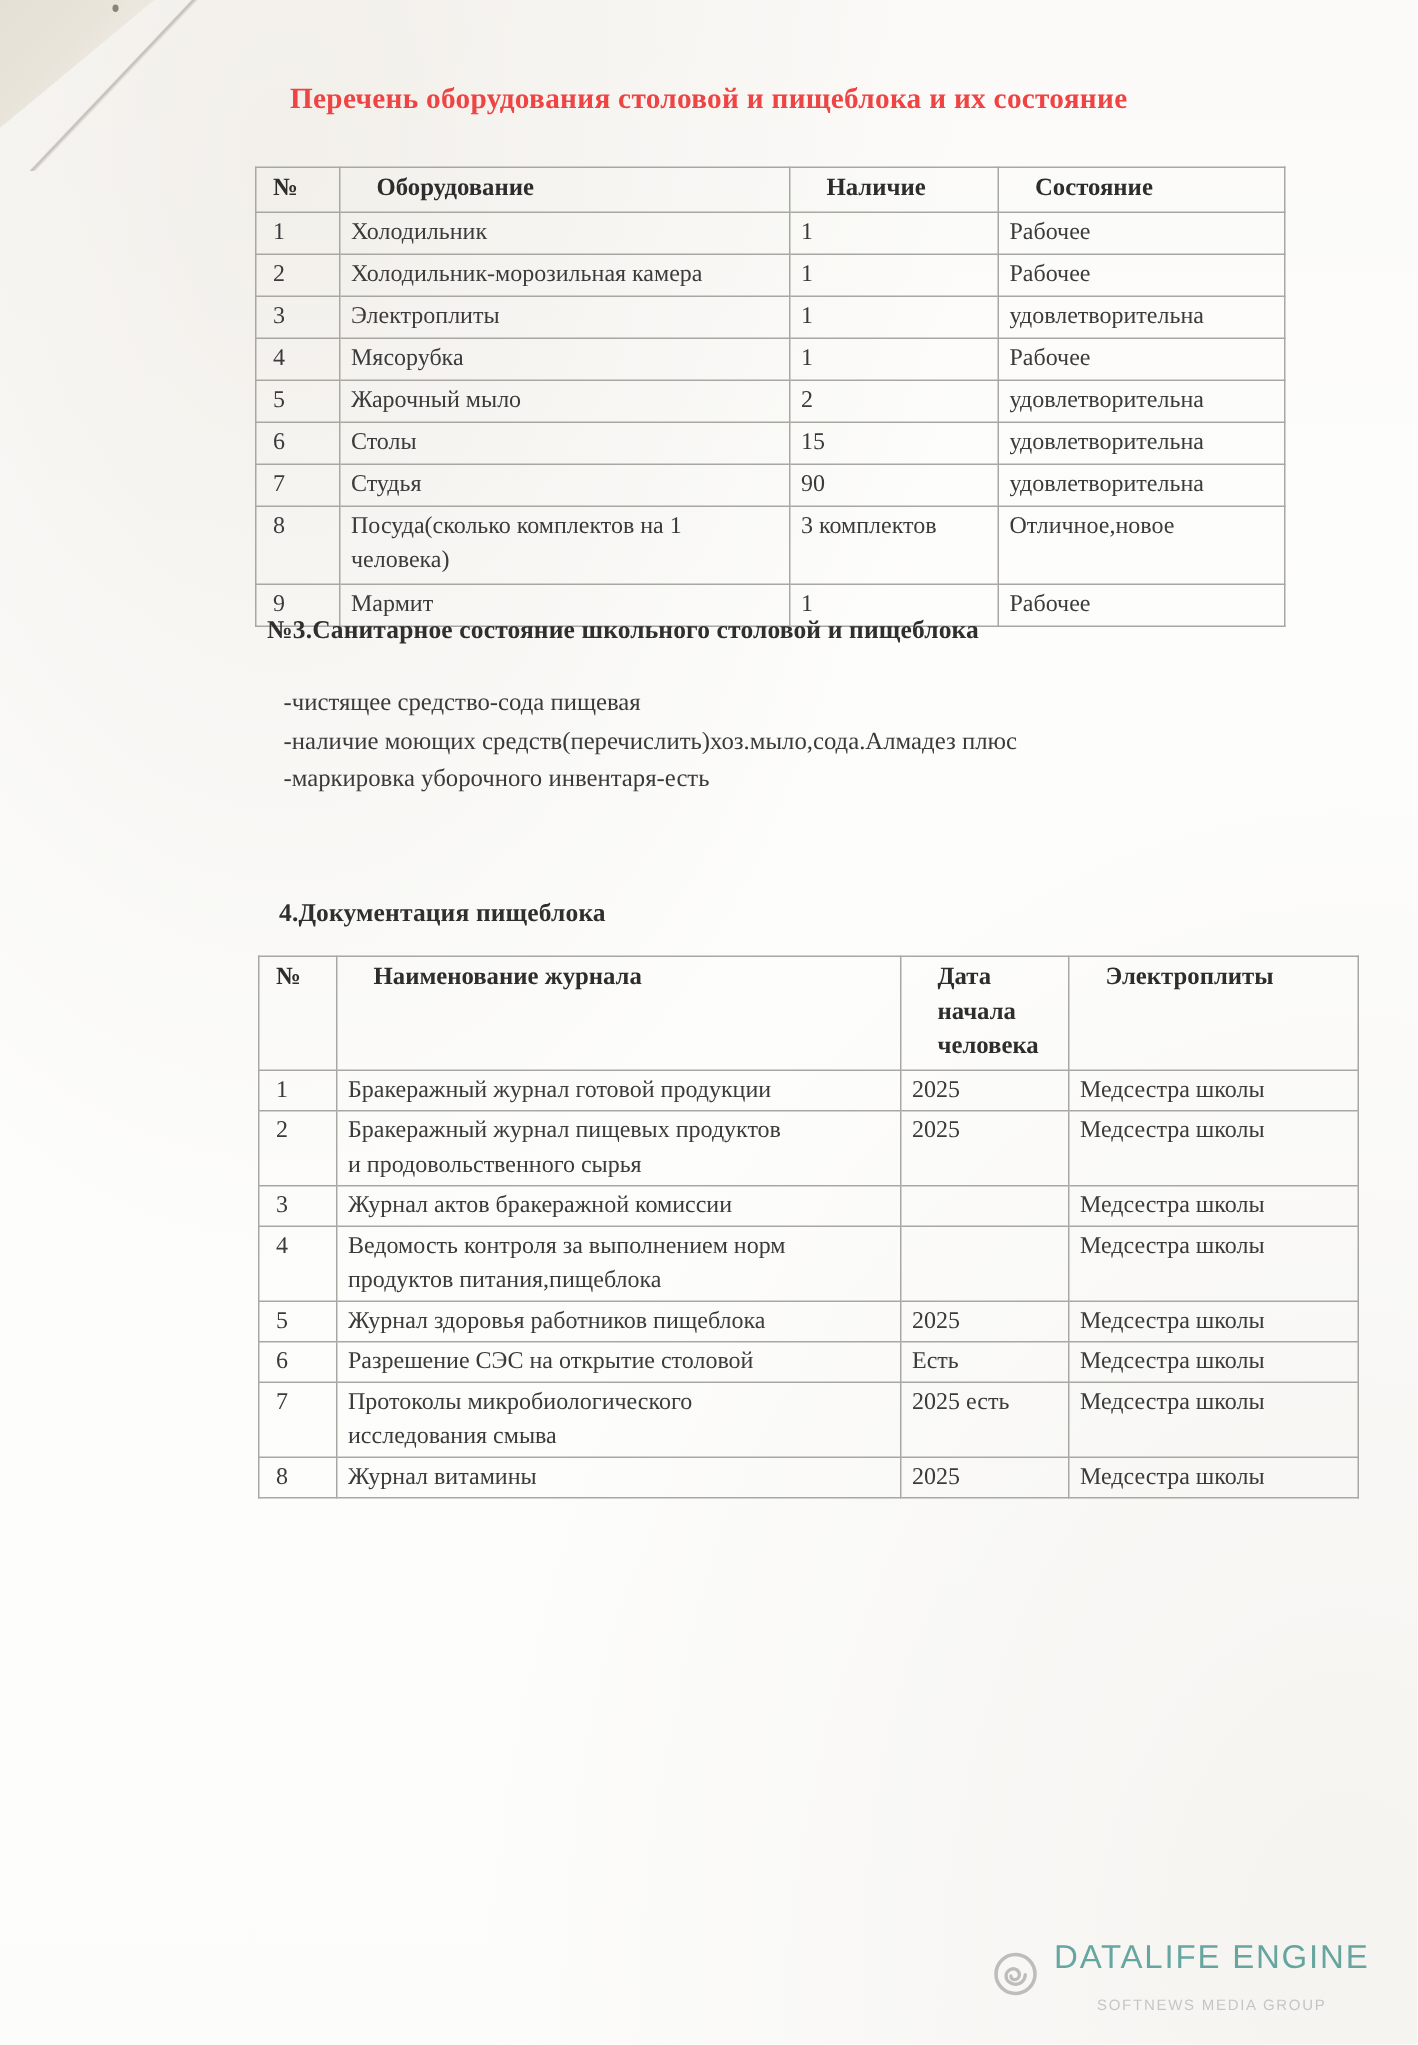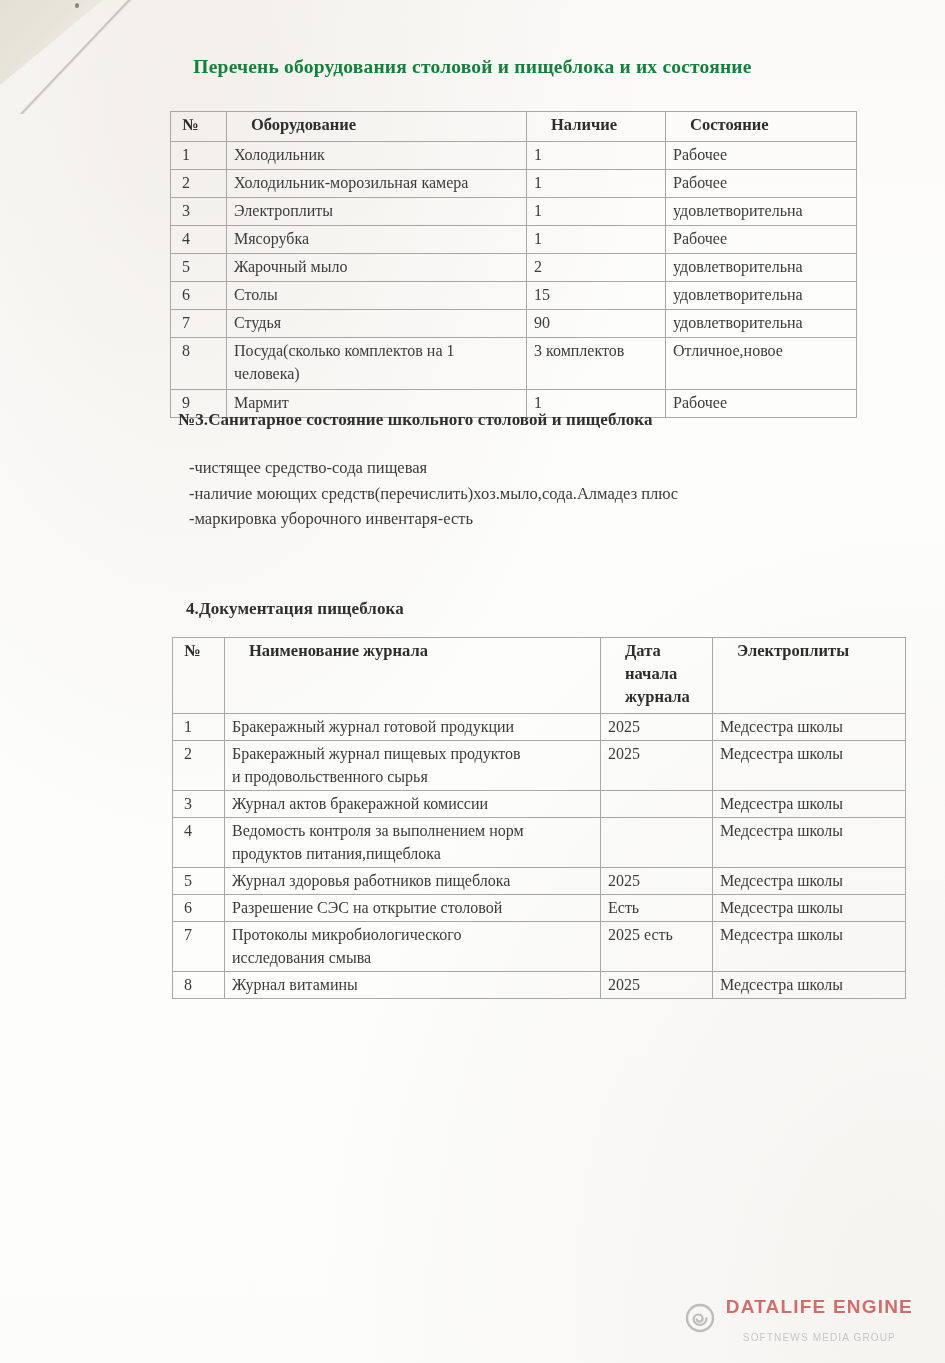"Перечень оборудования столовой и" .doc-title { color: #15803d -> #ef4444 }
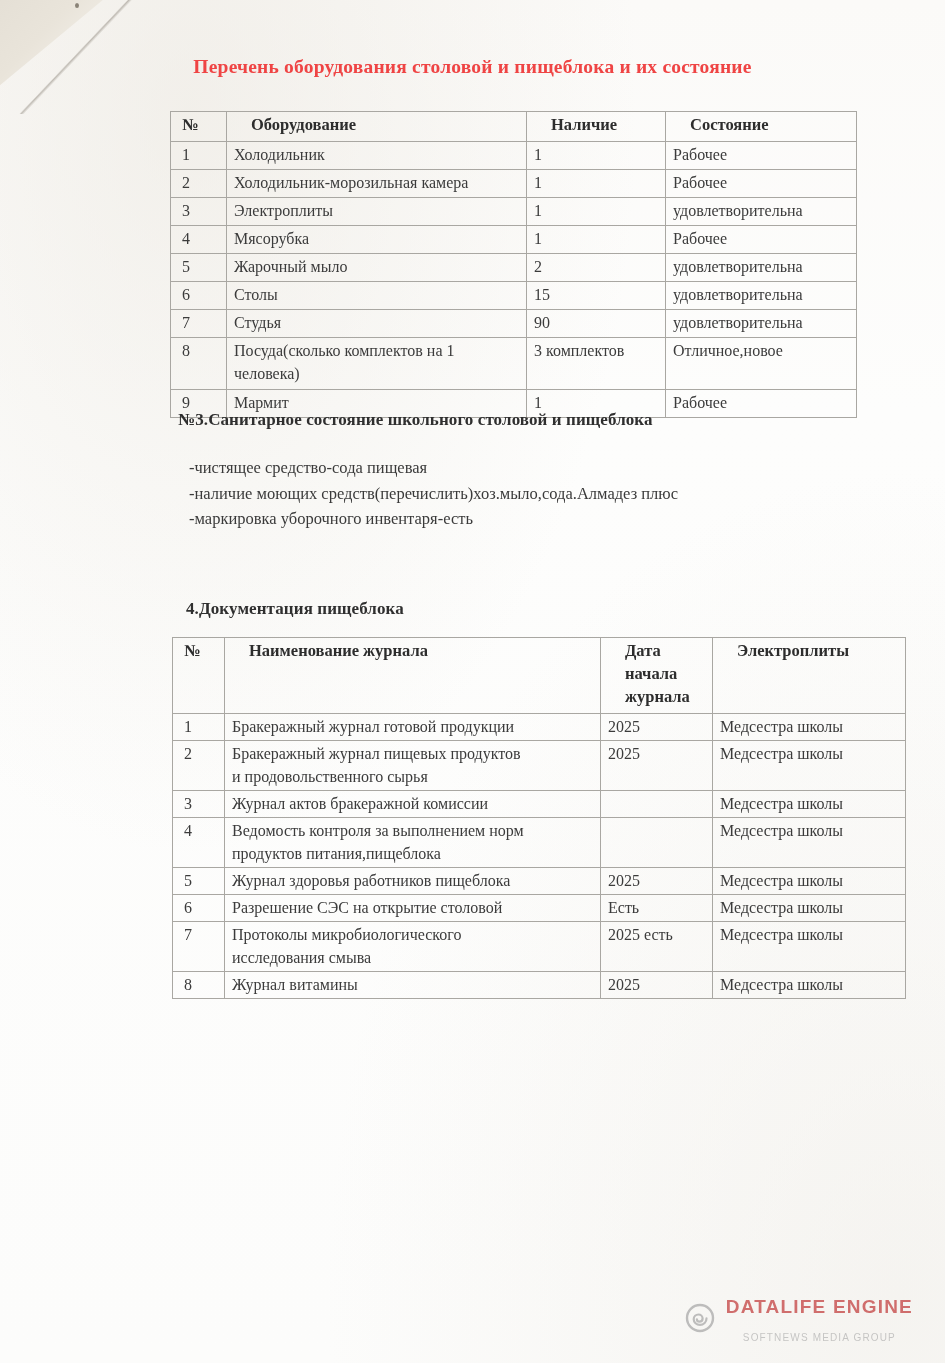"журнала" span.stack-line { text: журнала -> человека }
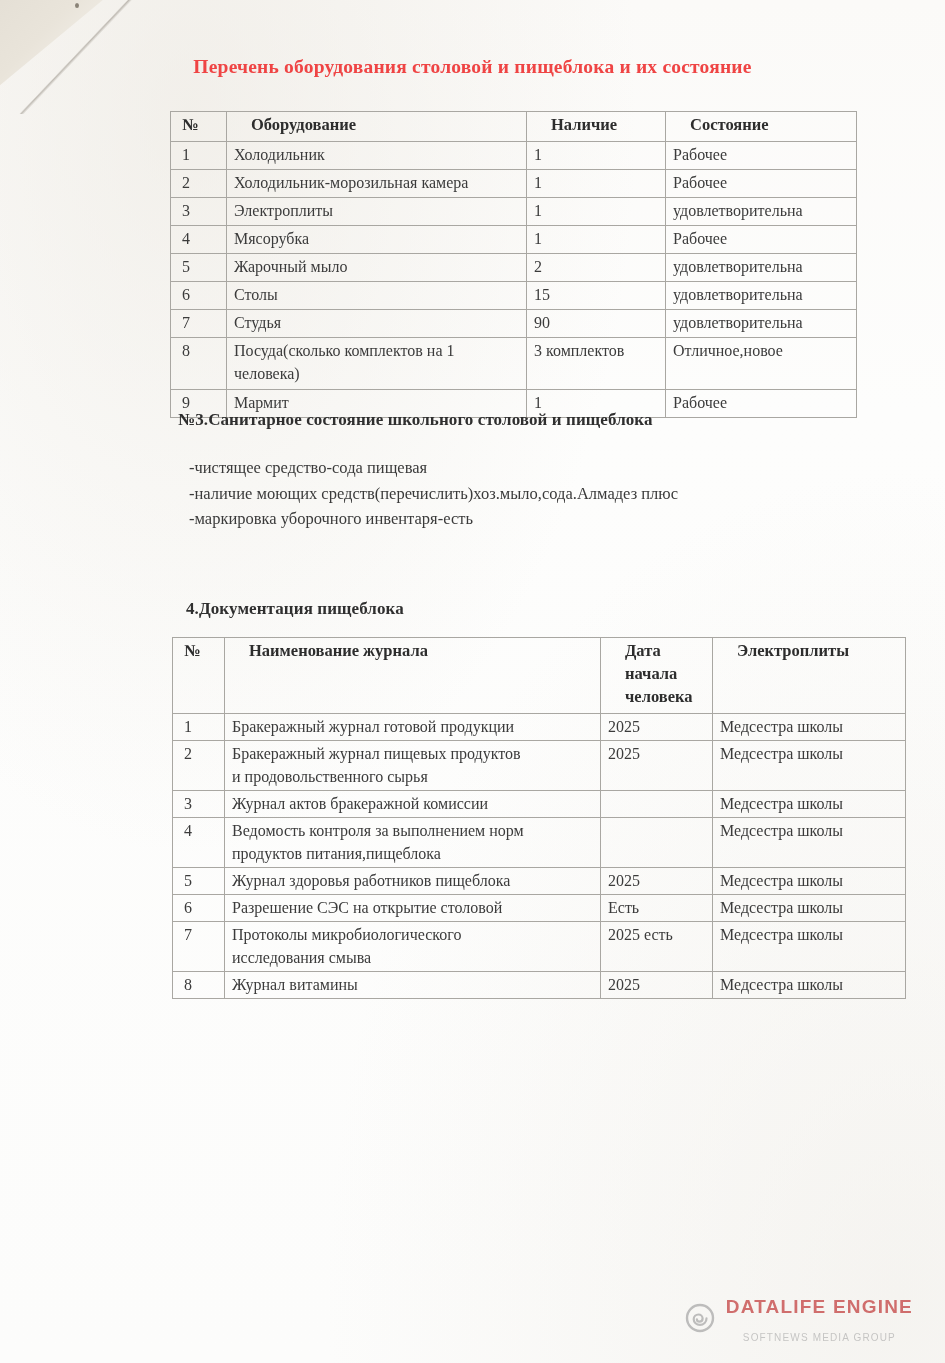"DATALIFE ENGINE" #watermark .wm-title { color: #b91c1c -> #0f766e; font-size: 19px -> 22px; font-weight: bold -> normal }
